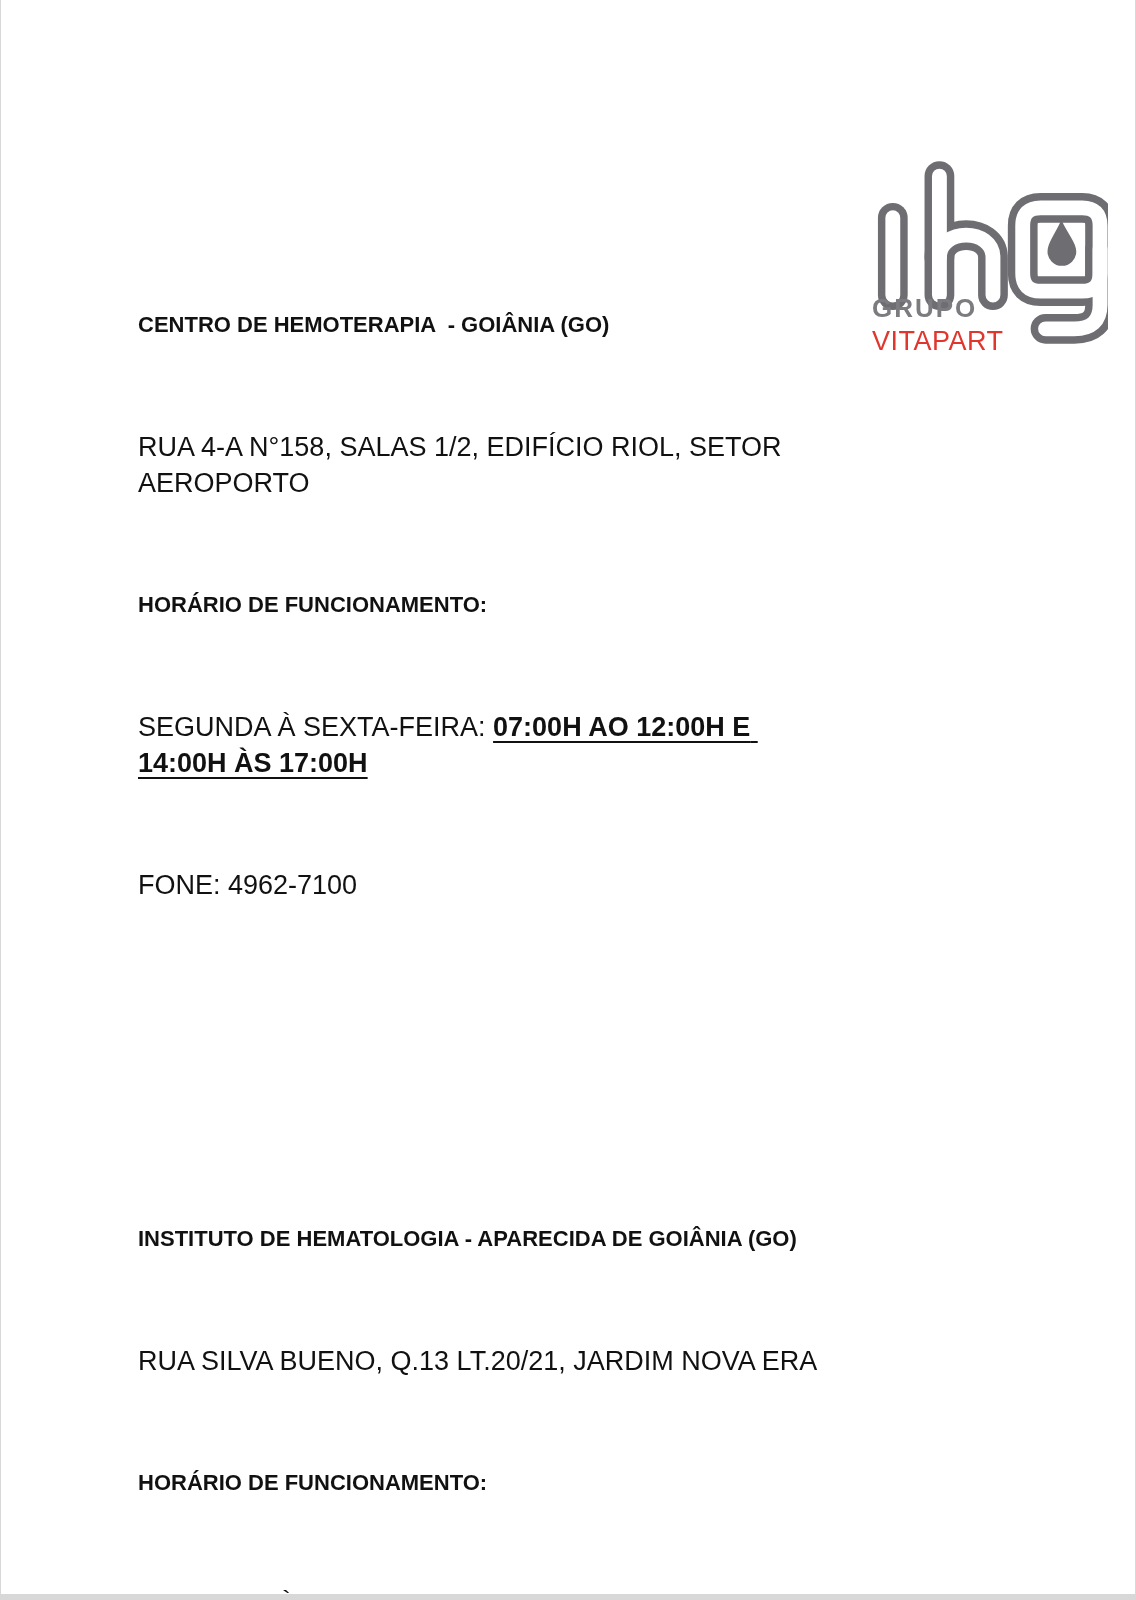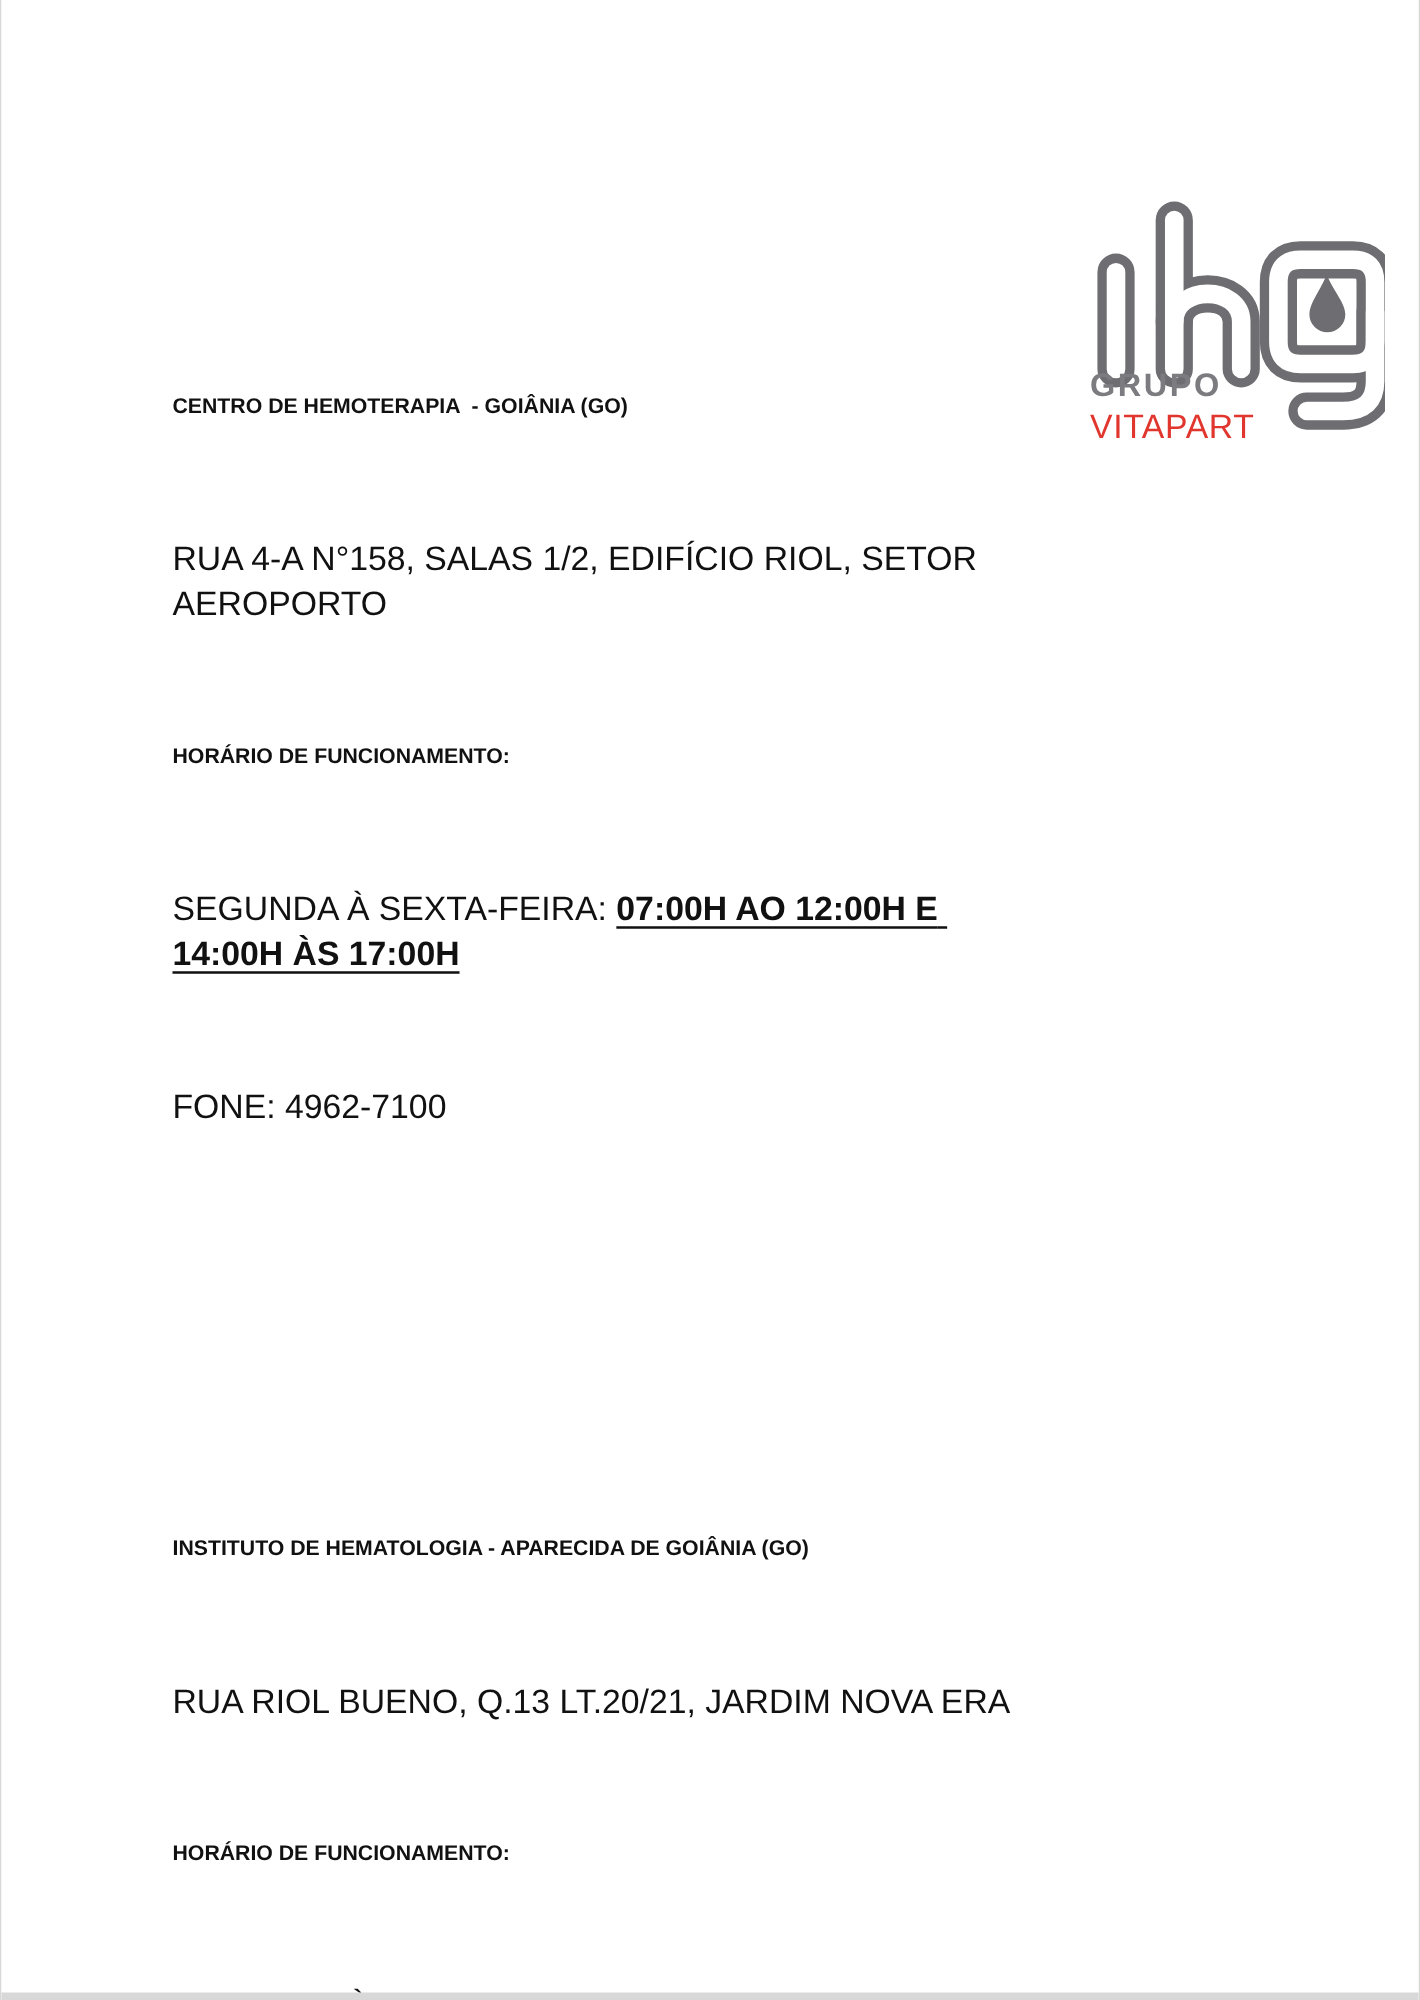"CENTRO DE HEMOTERAPIA - GOIÂNIA" h2,h3 { font-size: 17px -> 22px }
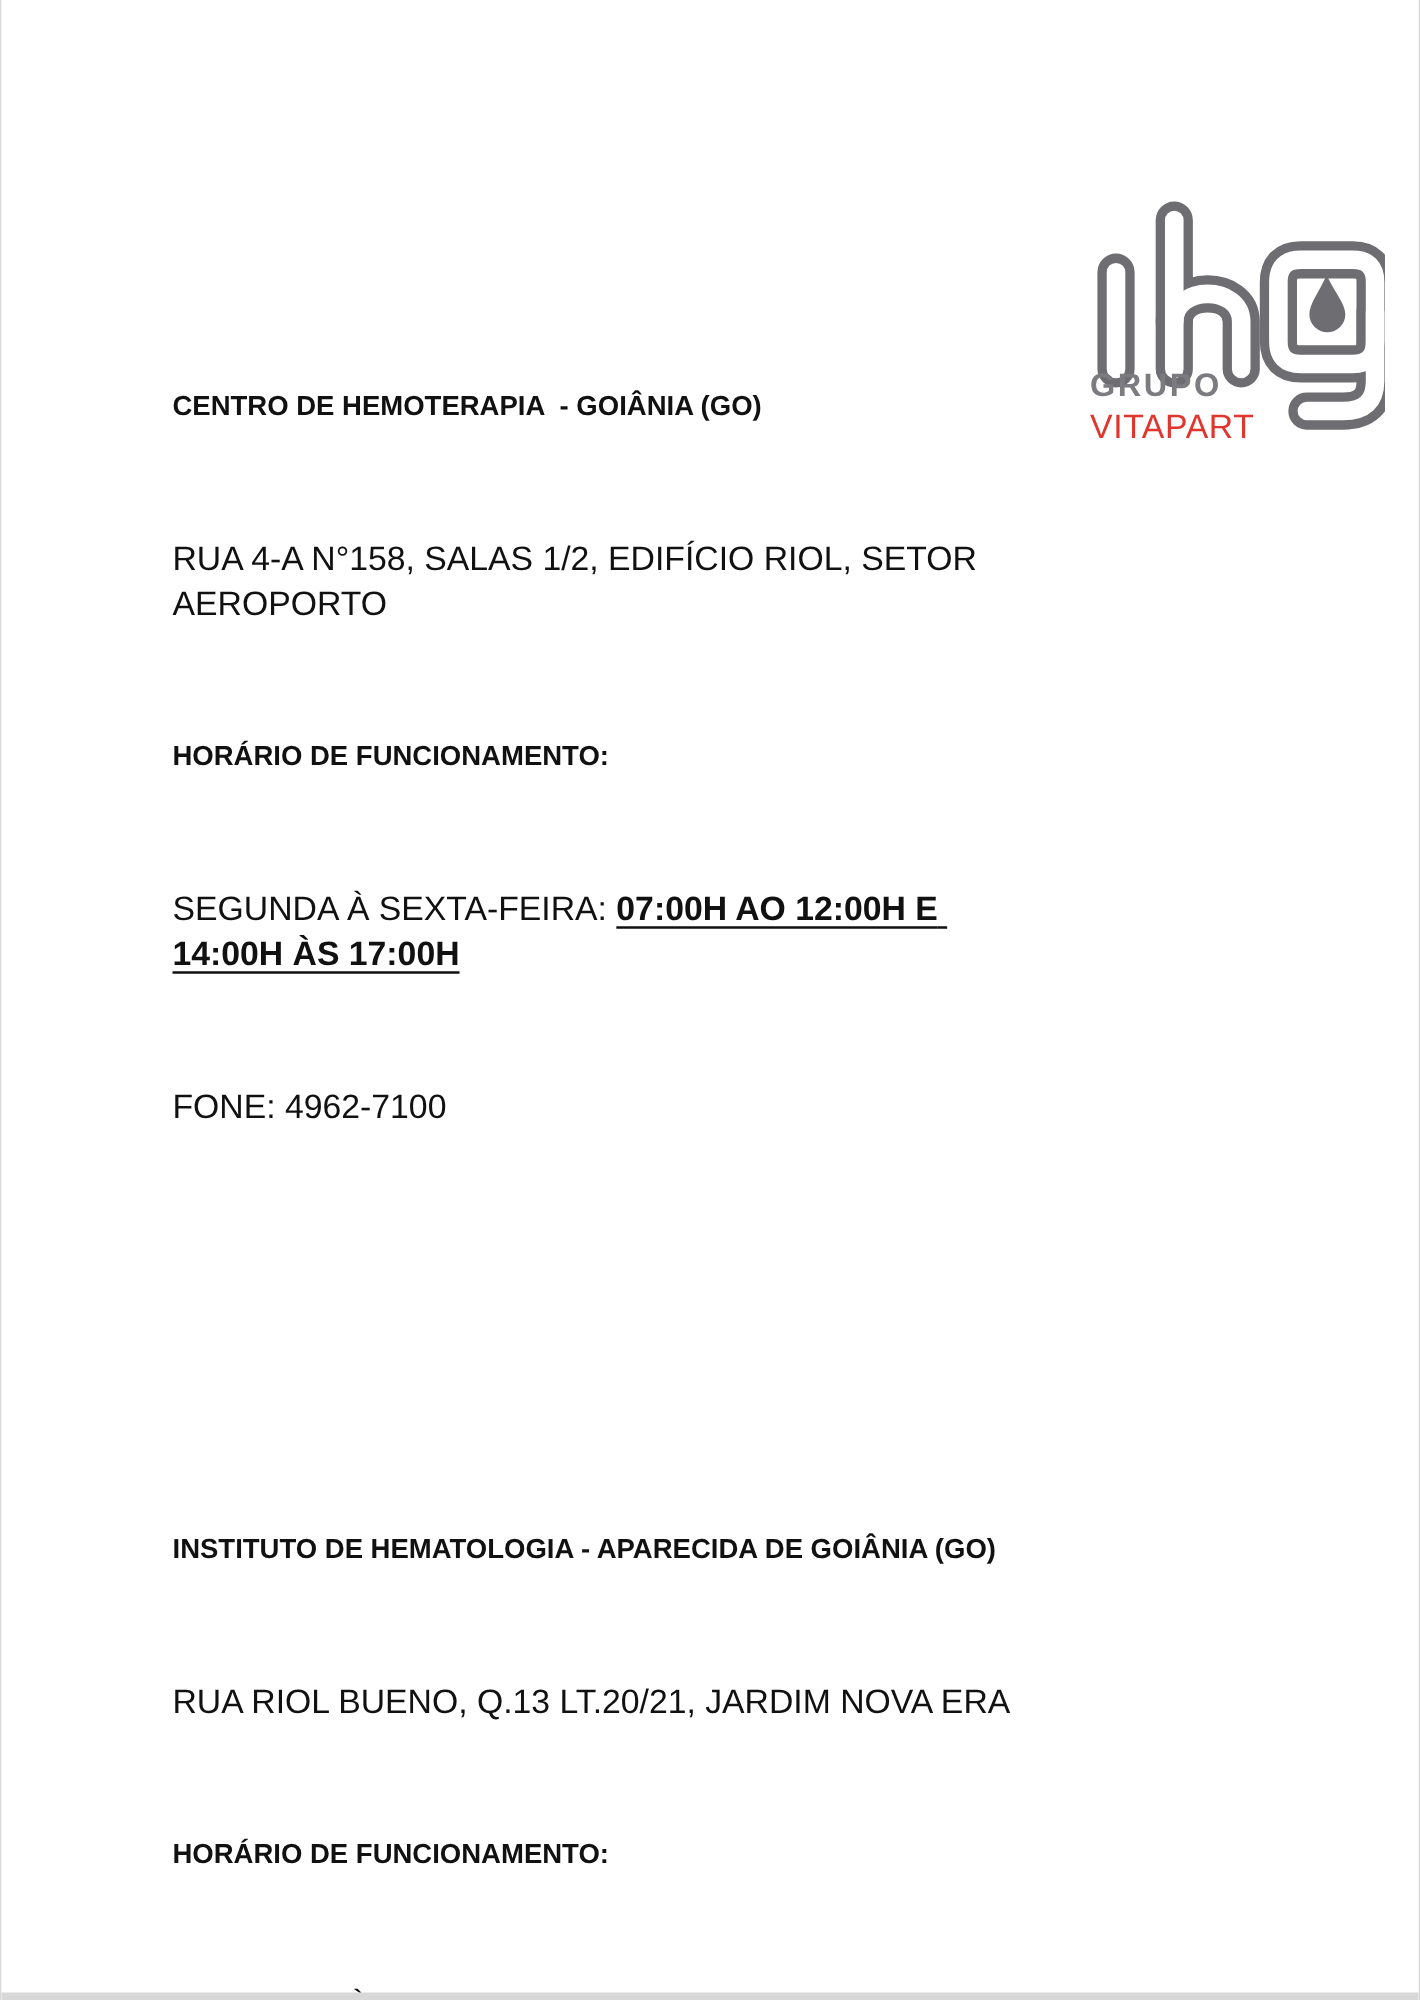"RUA RIOL BUENO, Q.13 LT.20/21," p { text: RIOL -> SILVA }
